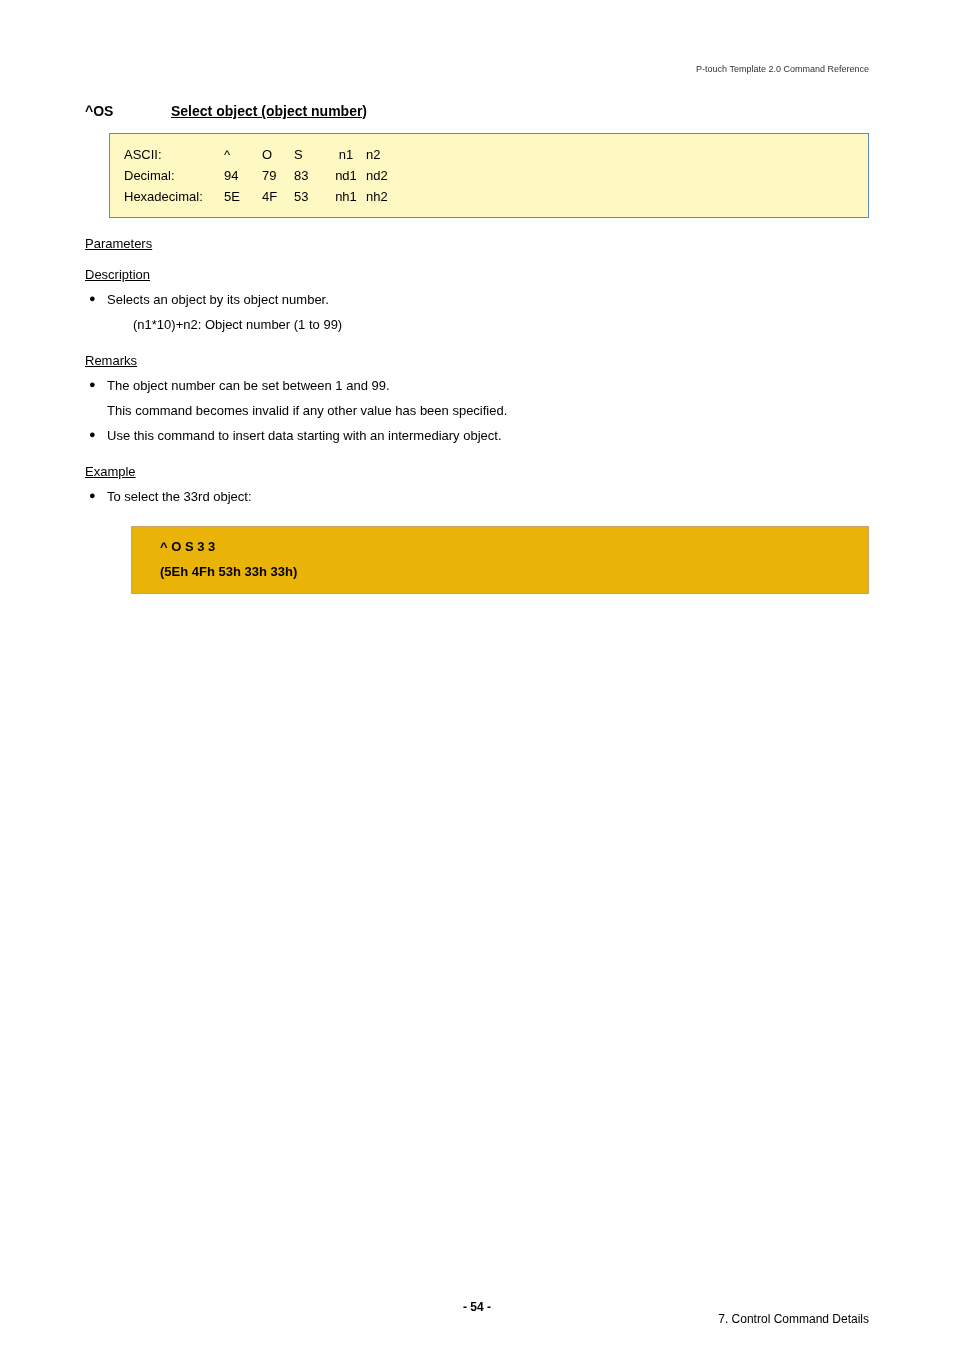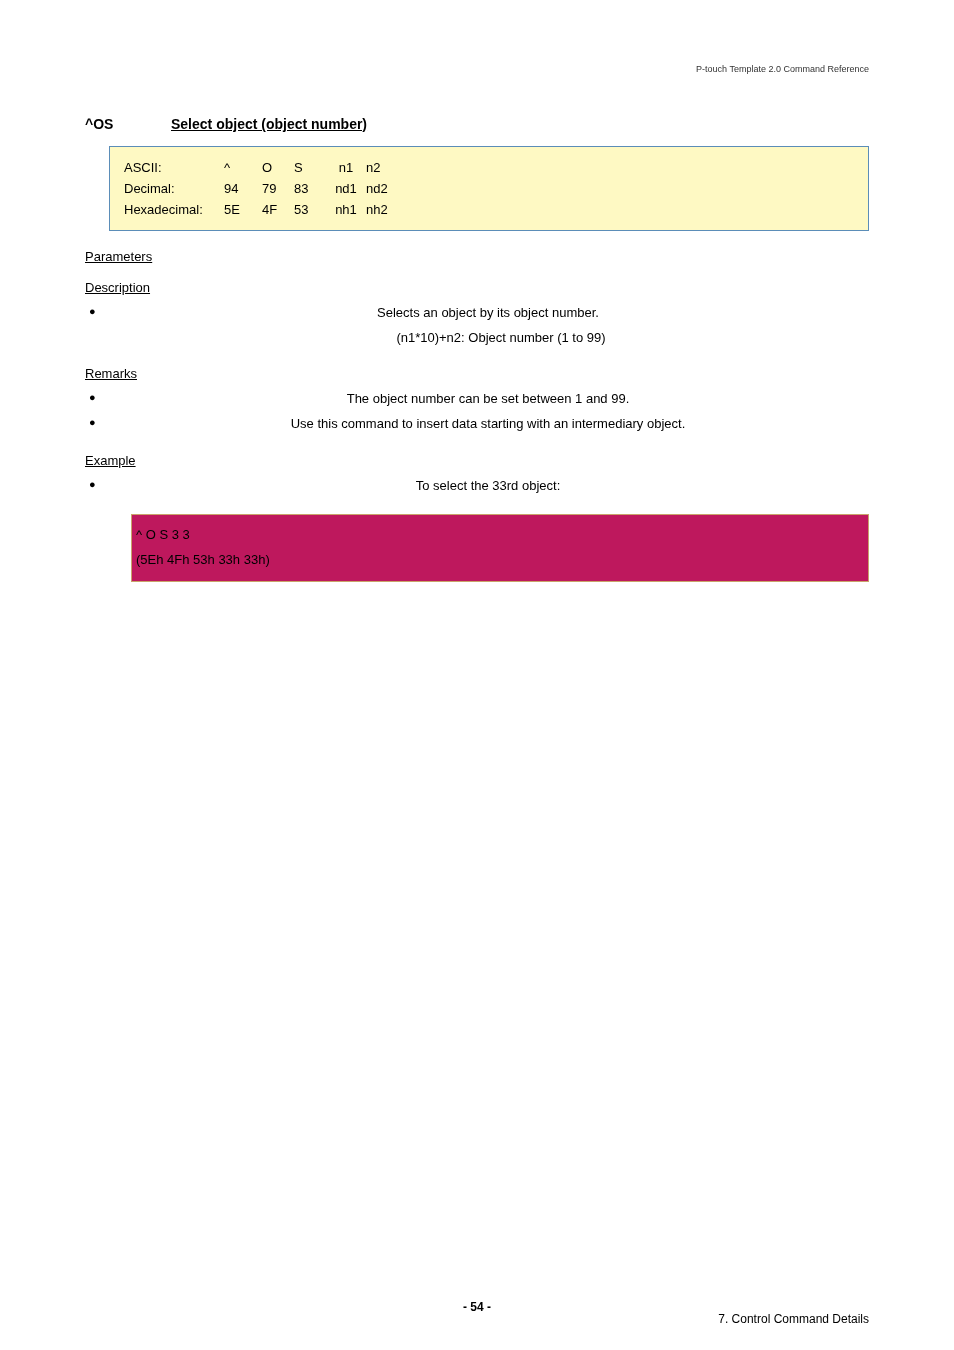"^OS Select object (object number)" .section-heading { margin-top: 61px -> 48px }
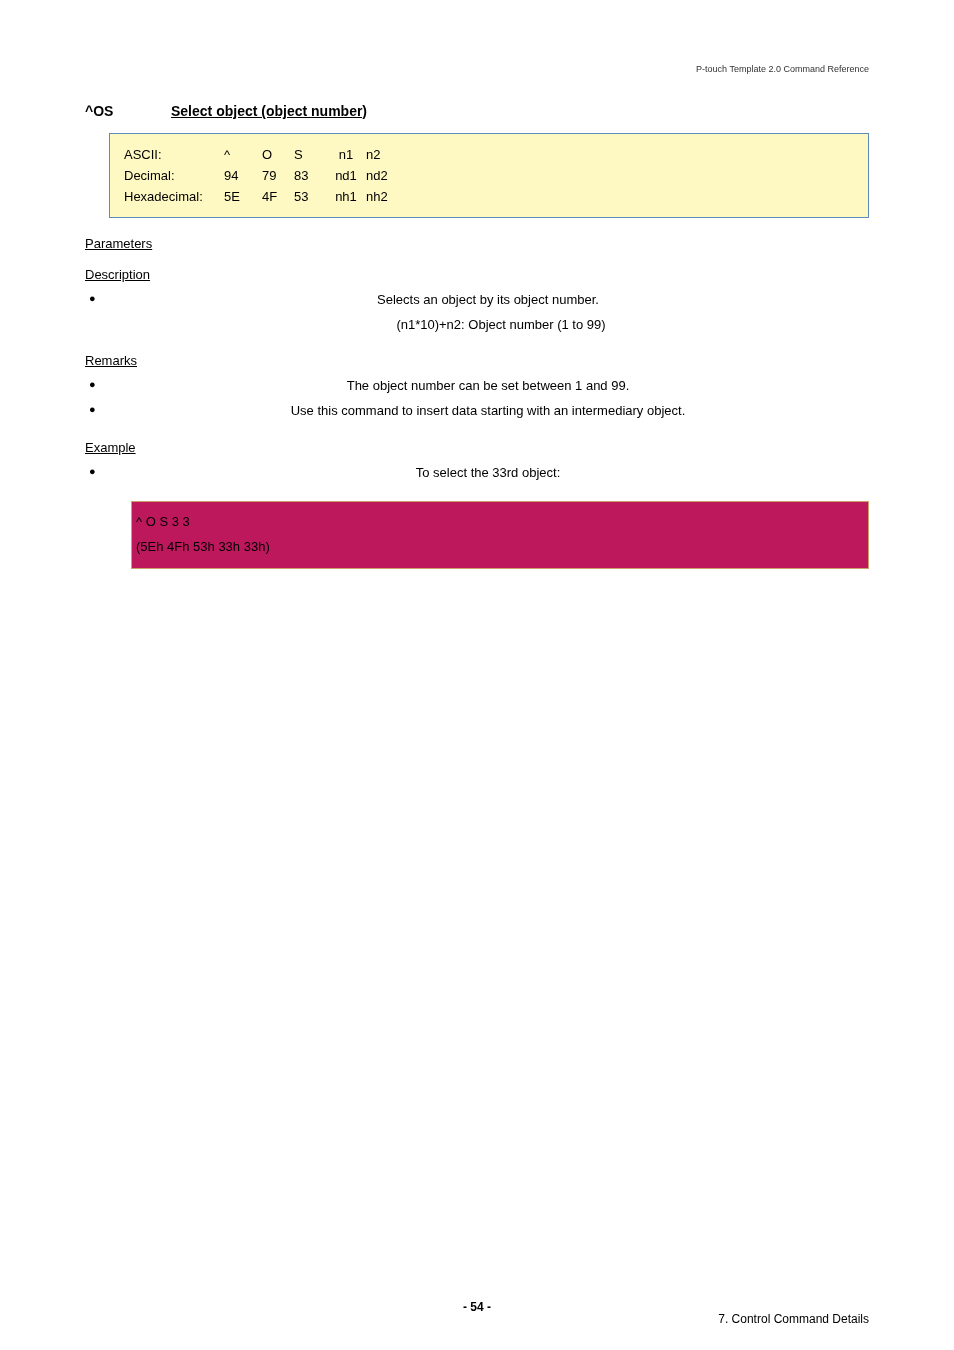"Selects an object by its" ul.bullets { text-align: center -> none }
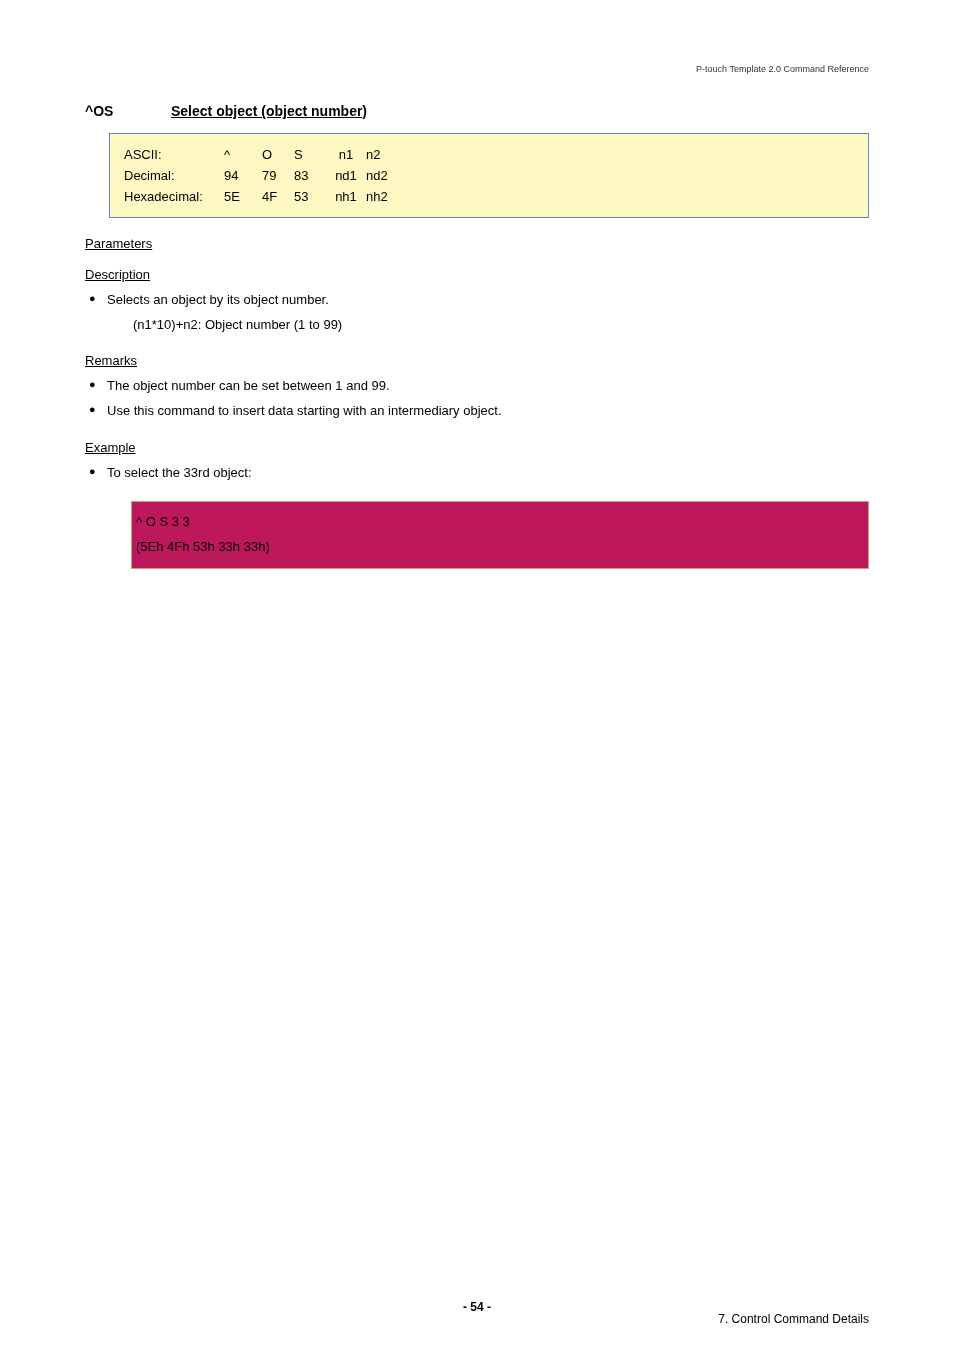"This command becomes invalid if" span.subline-plain { html: none -> <span>This command becomes invalid if any other value has been specified.</span> }
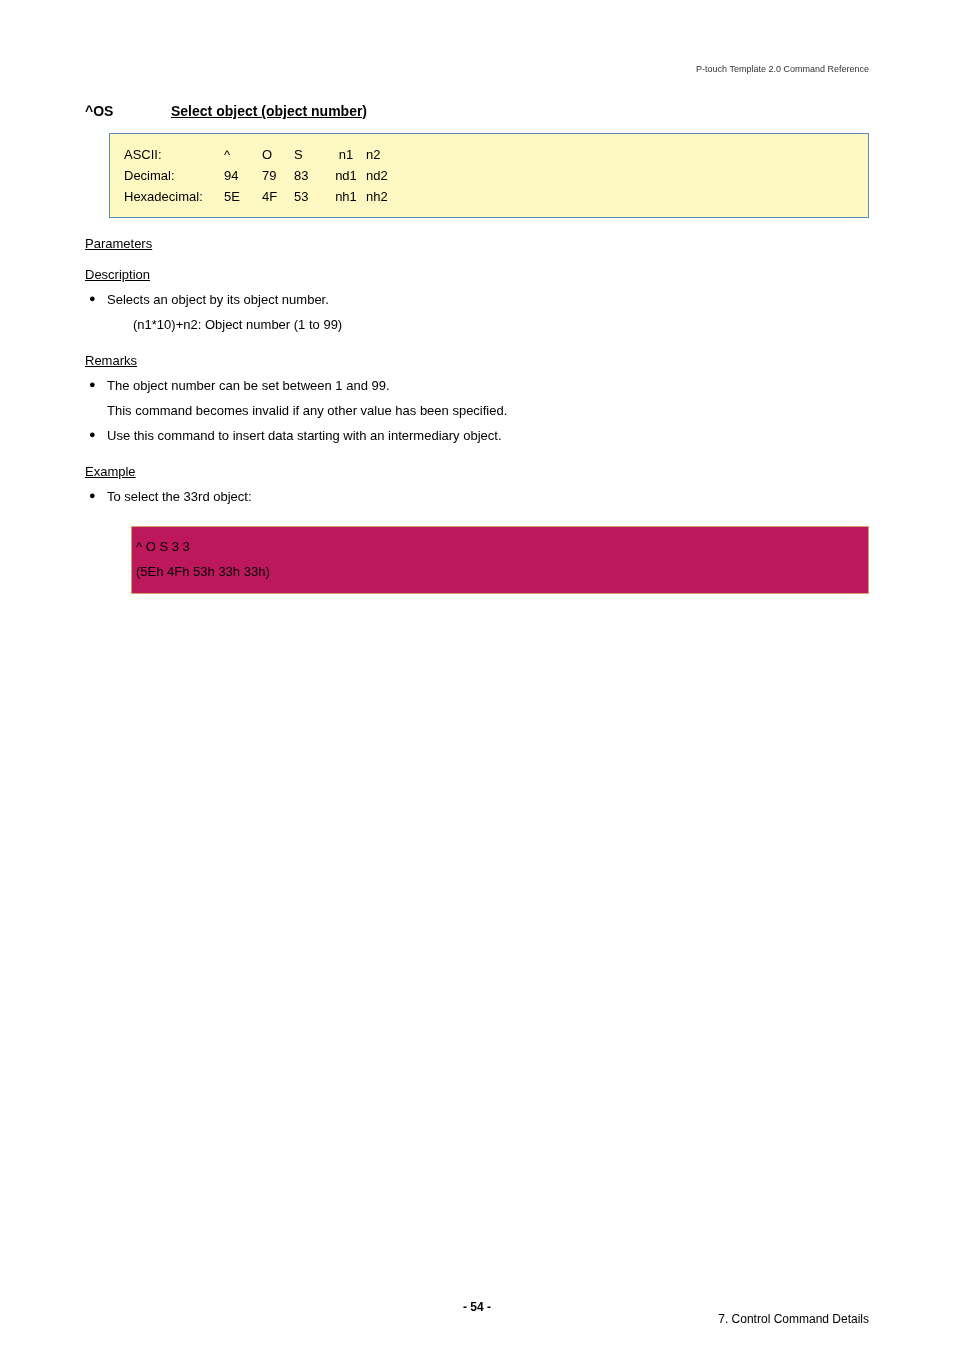"^ O S 3 3" .example-box { background: #be185d -> #eab308; font-weight: none -> bold; padding: 8px 4px -> 8px 28px }
